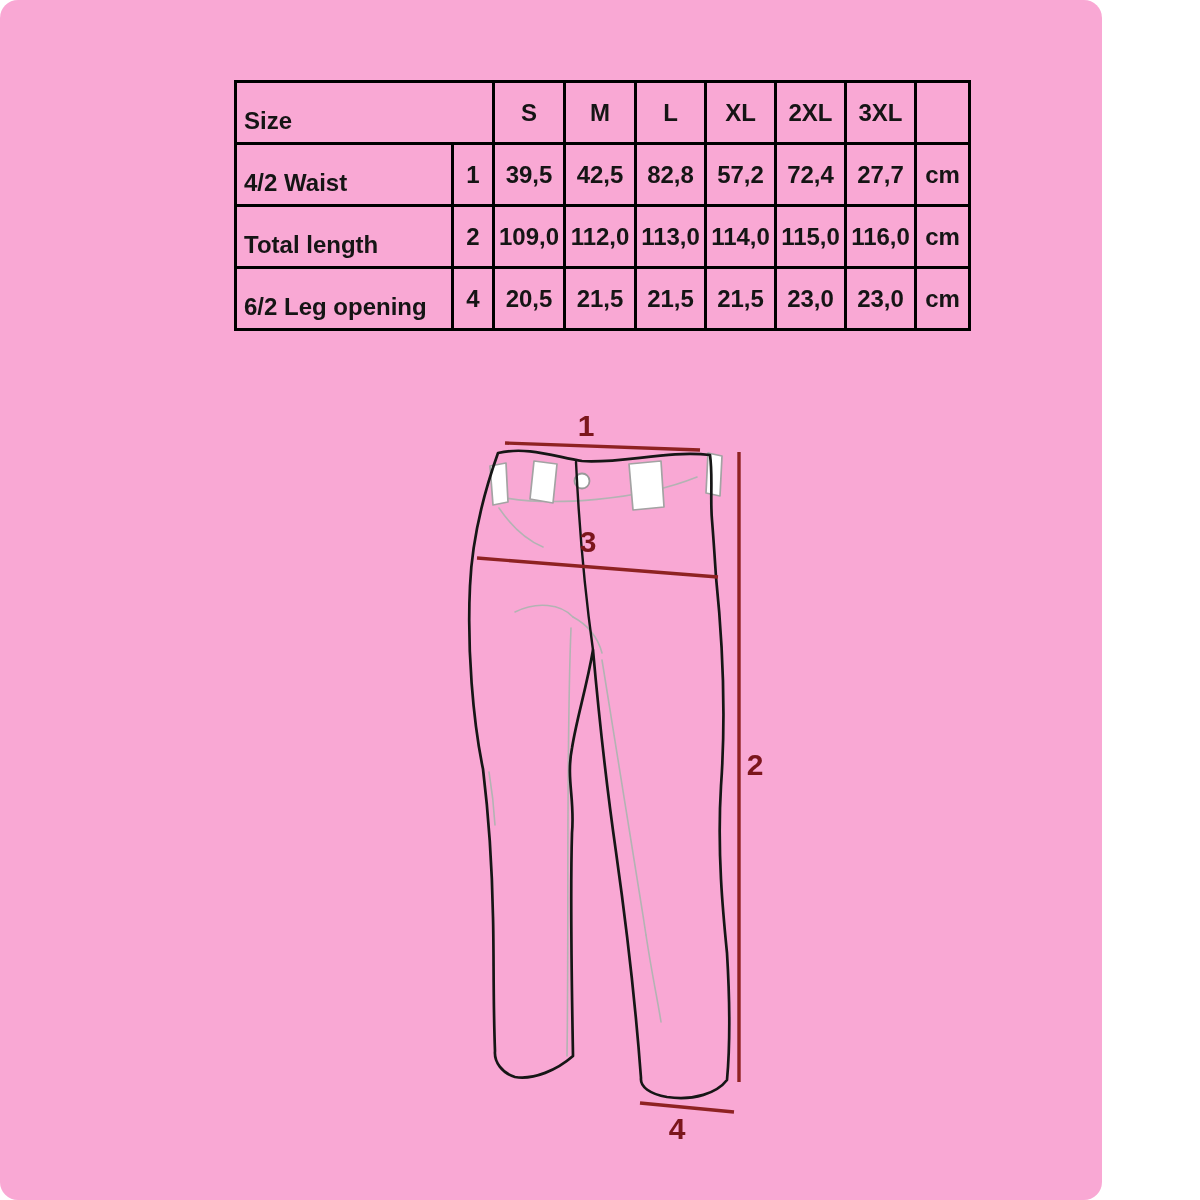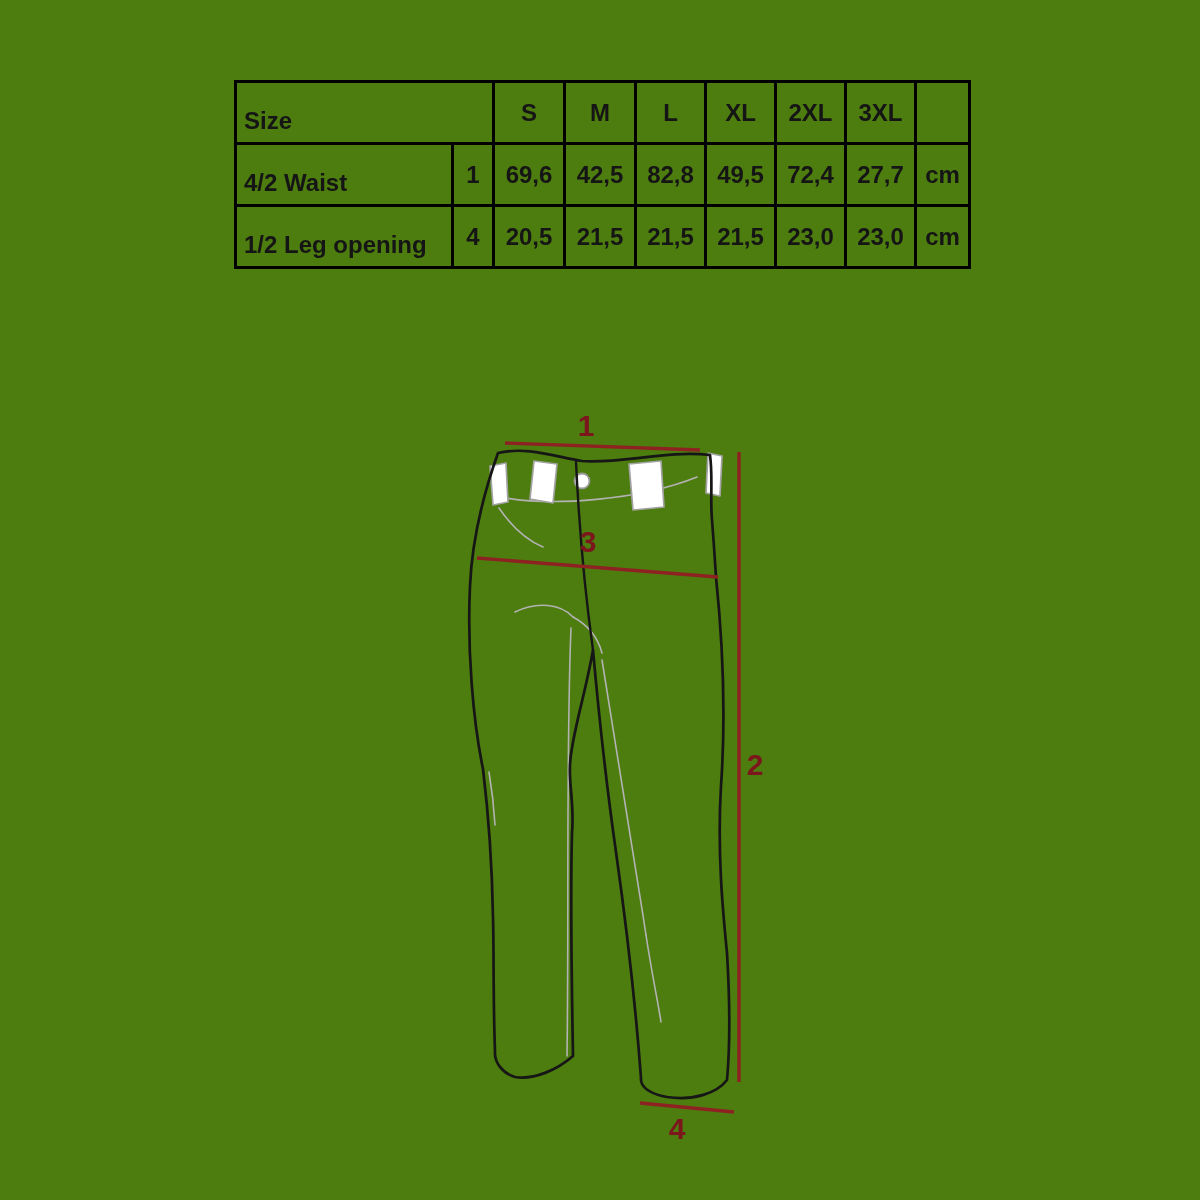"Size" .canvas { background: #4d7c0f -> #f9a8d4; border-radius: none -> 18px; width: 1200px -> 1102px }
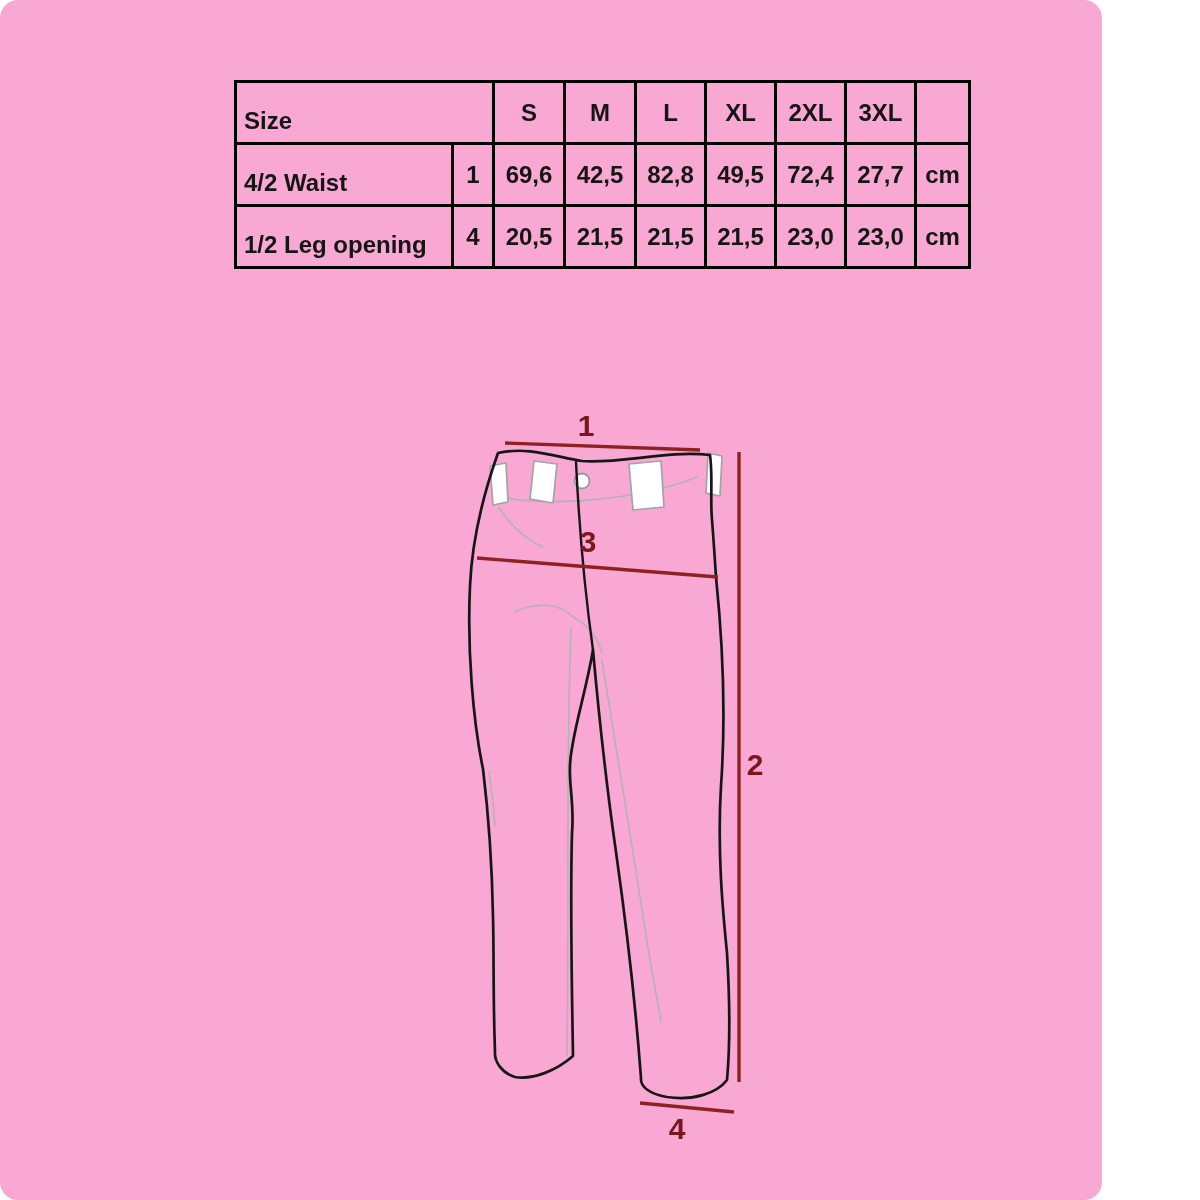"69,6" td { text: 69,6 -> 39,5 }
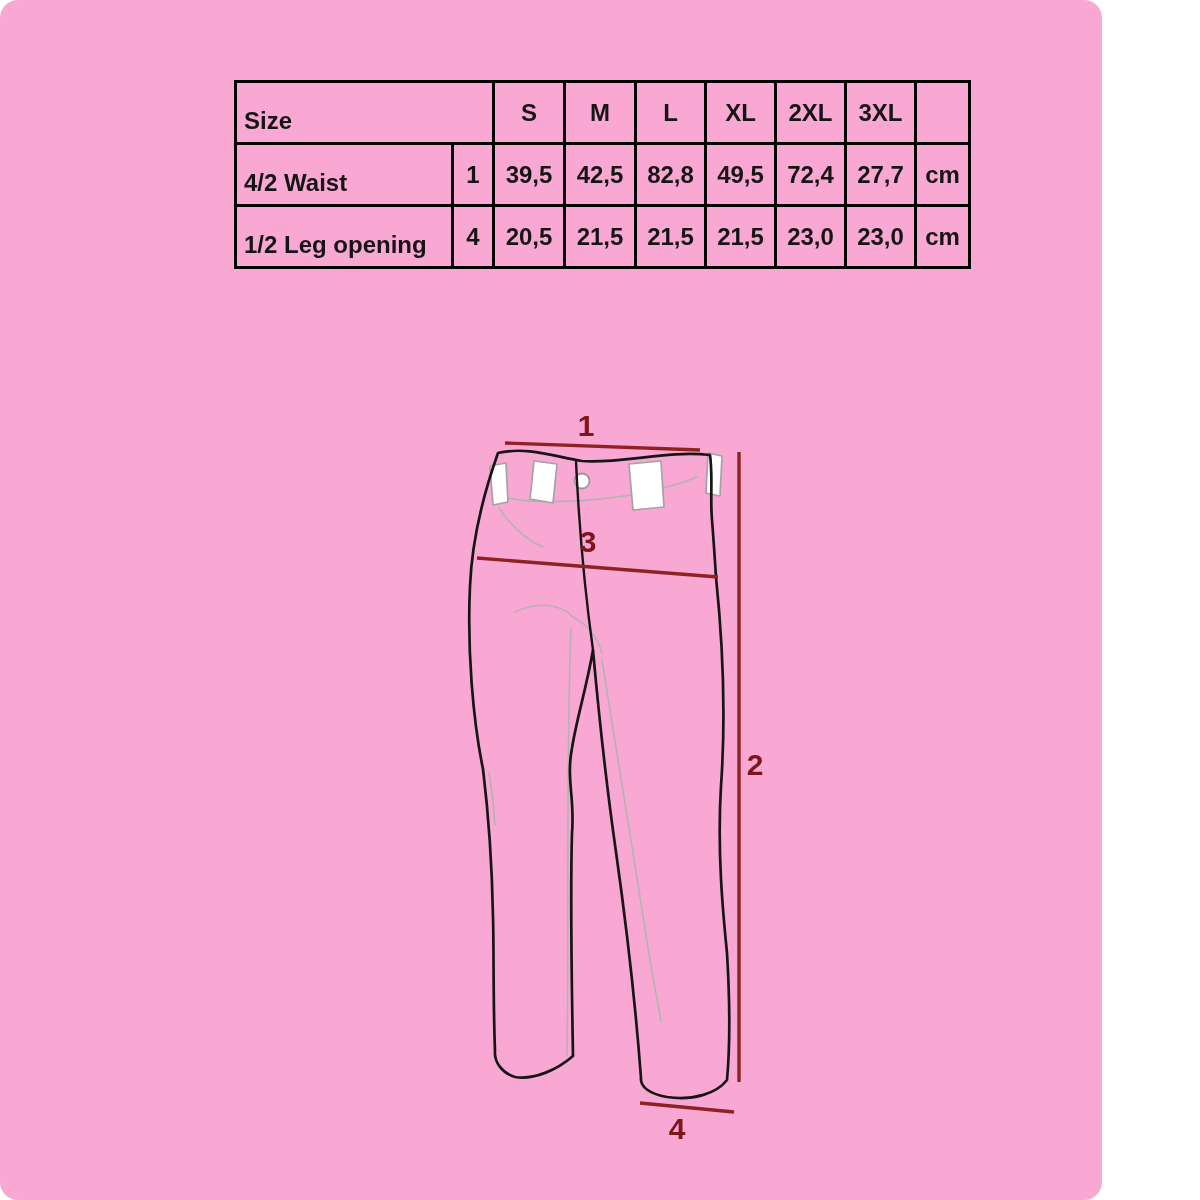"49,5" td { text: 49,5 -> 57,2 }
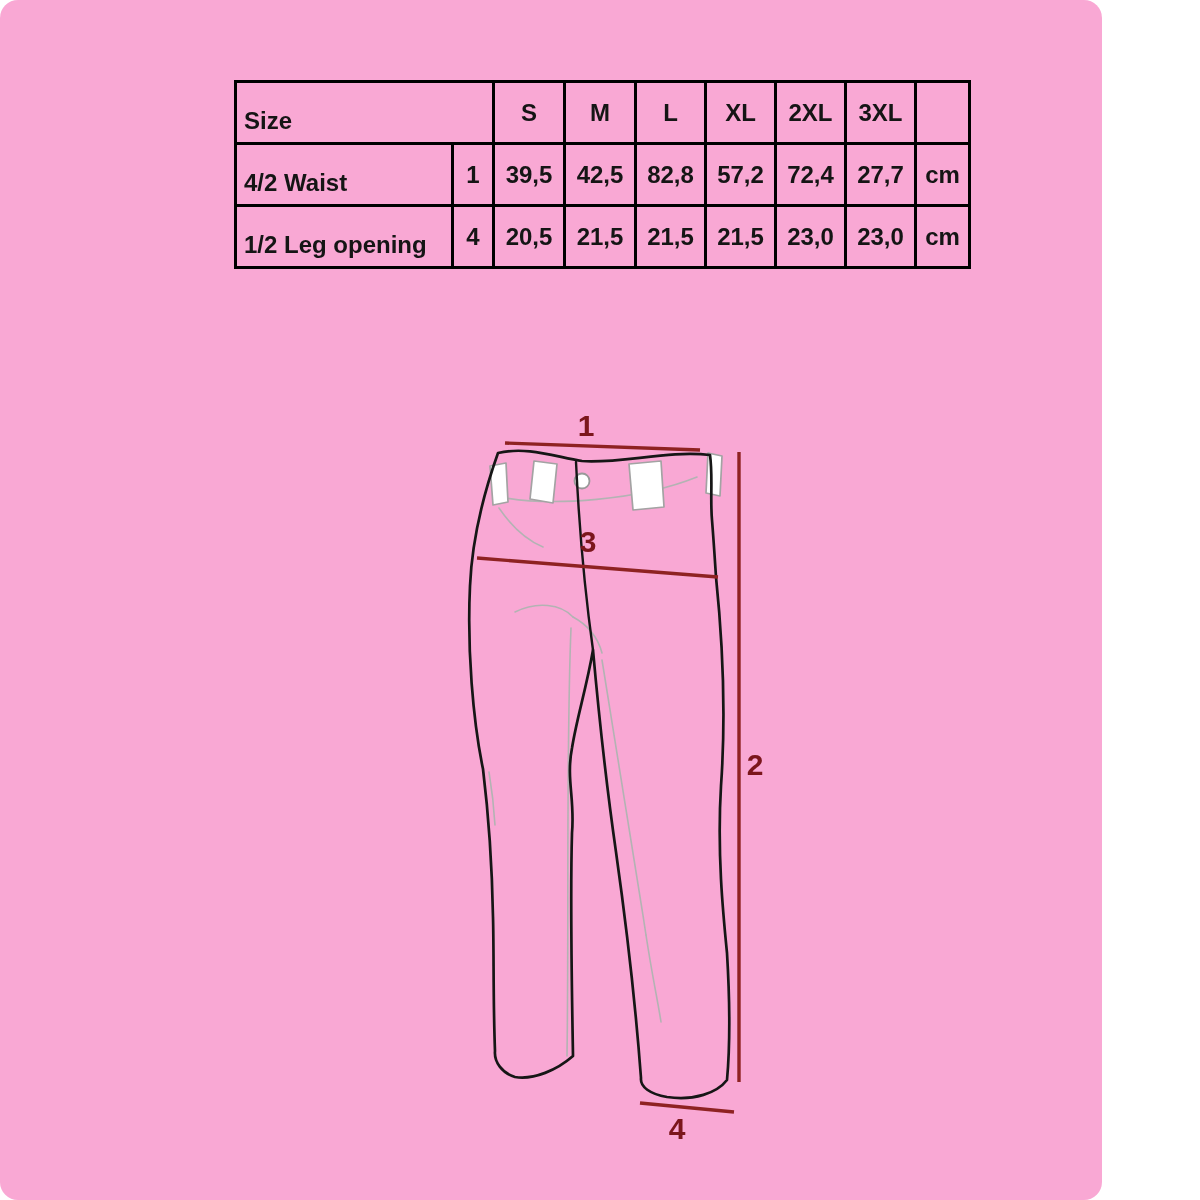"Total length" tr.data { html: none -> <tr> <td>Total length</td> <td>2</td> <td>109,0</td> <td>112,0</td> <td>113,0</td> <td>114,0</td> <td>115,0</td> <td>116,0</td> <td>cm</td> </tr> }
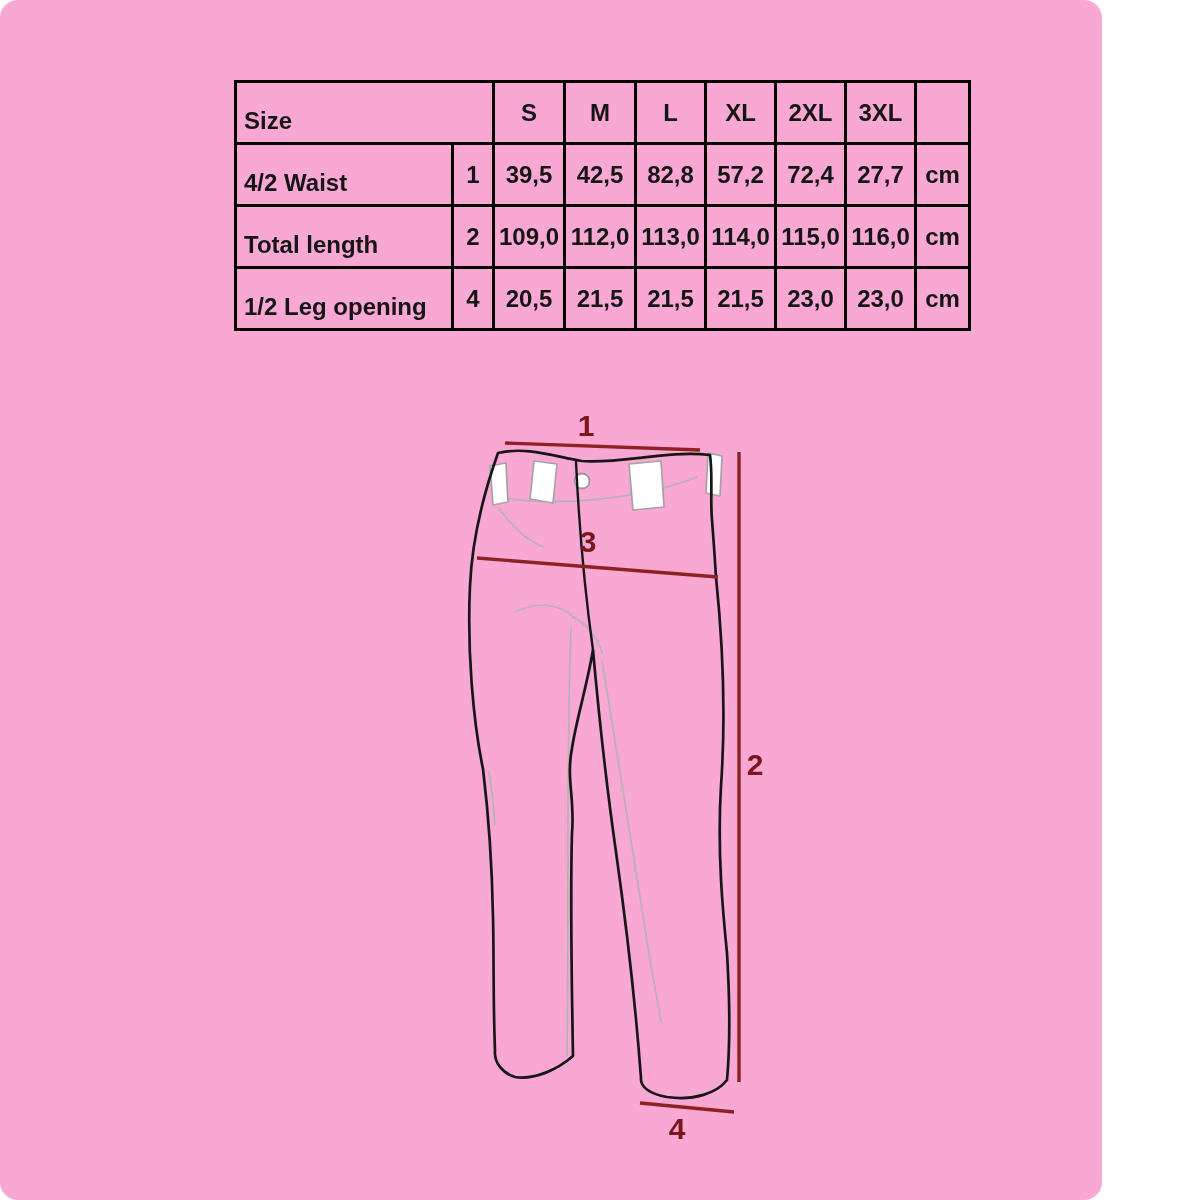"1/2 Leg opening" td.lbl { text: 1/2 -> 6/2 }
